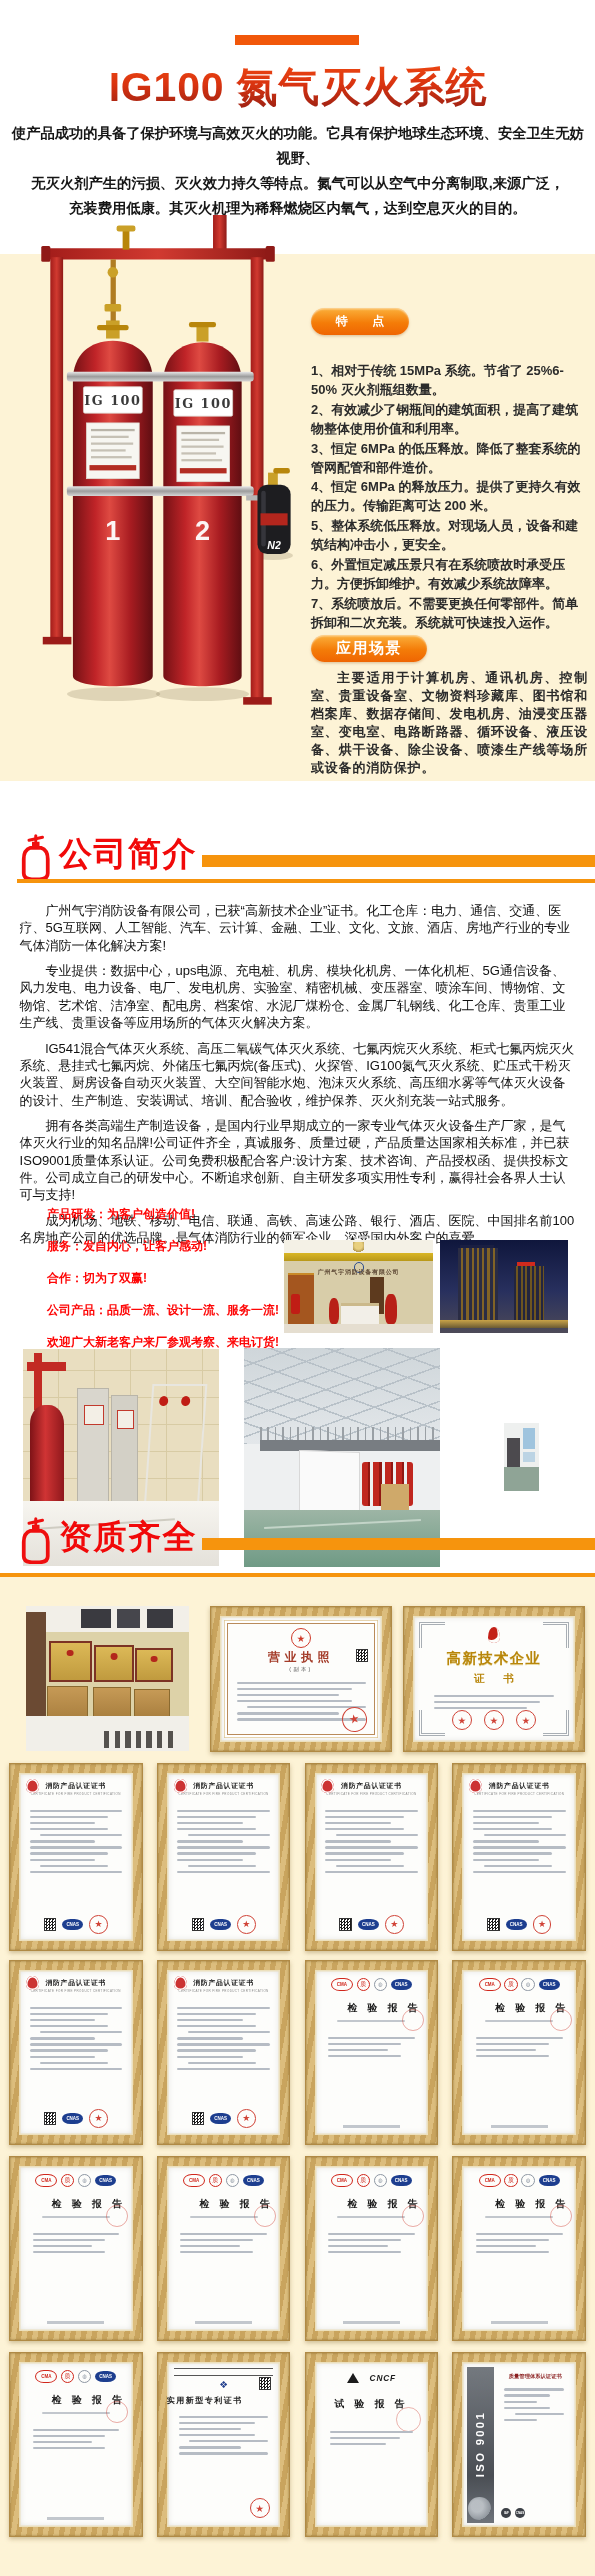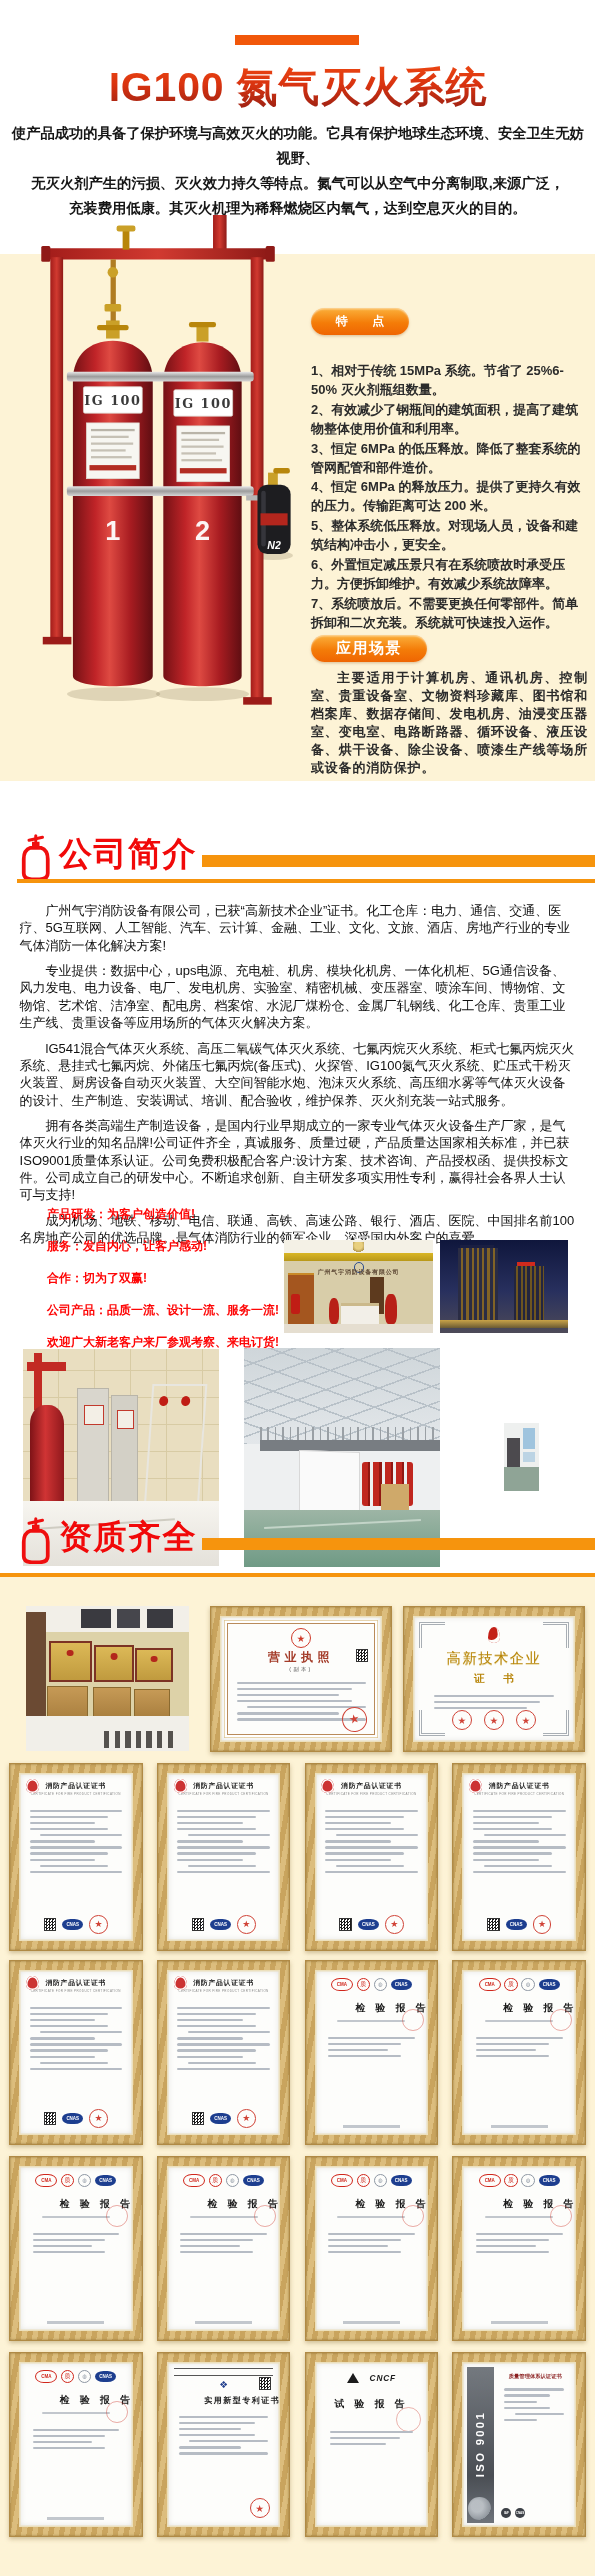"高新技术企业" .ht-title { font-weight: 400 -> 700 }
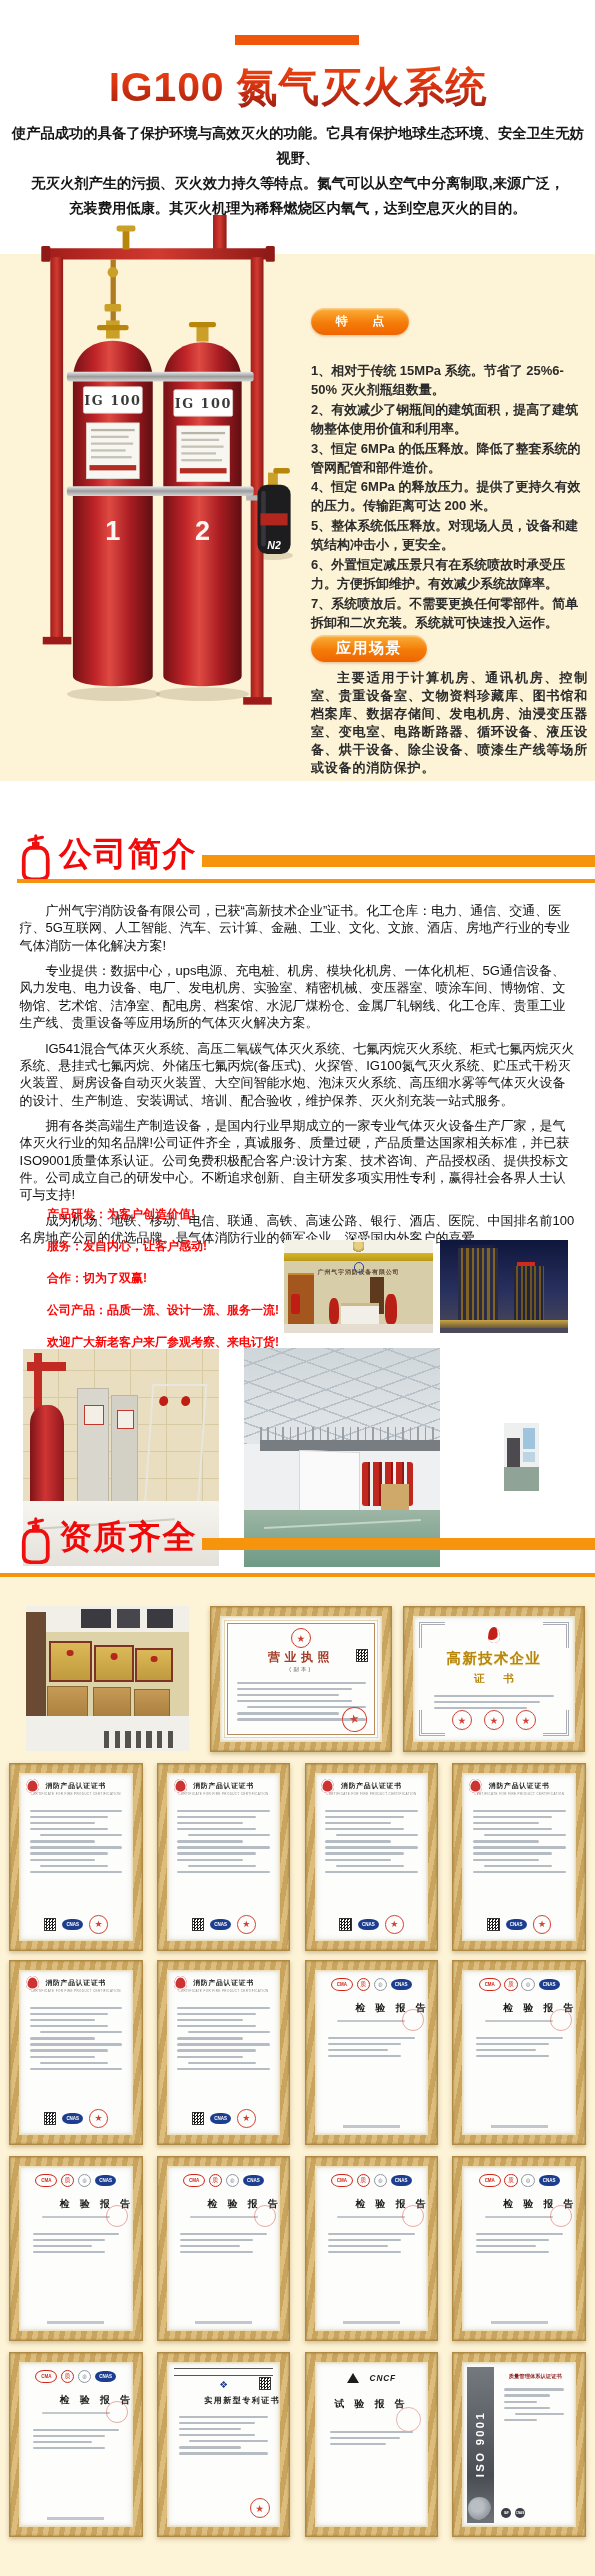"检 验 报 告" .rp-title { left: 12px -> 4px }
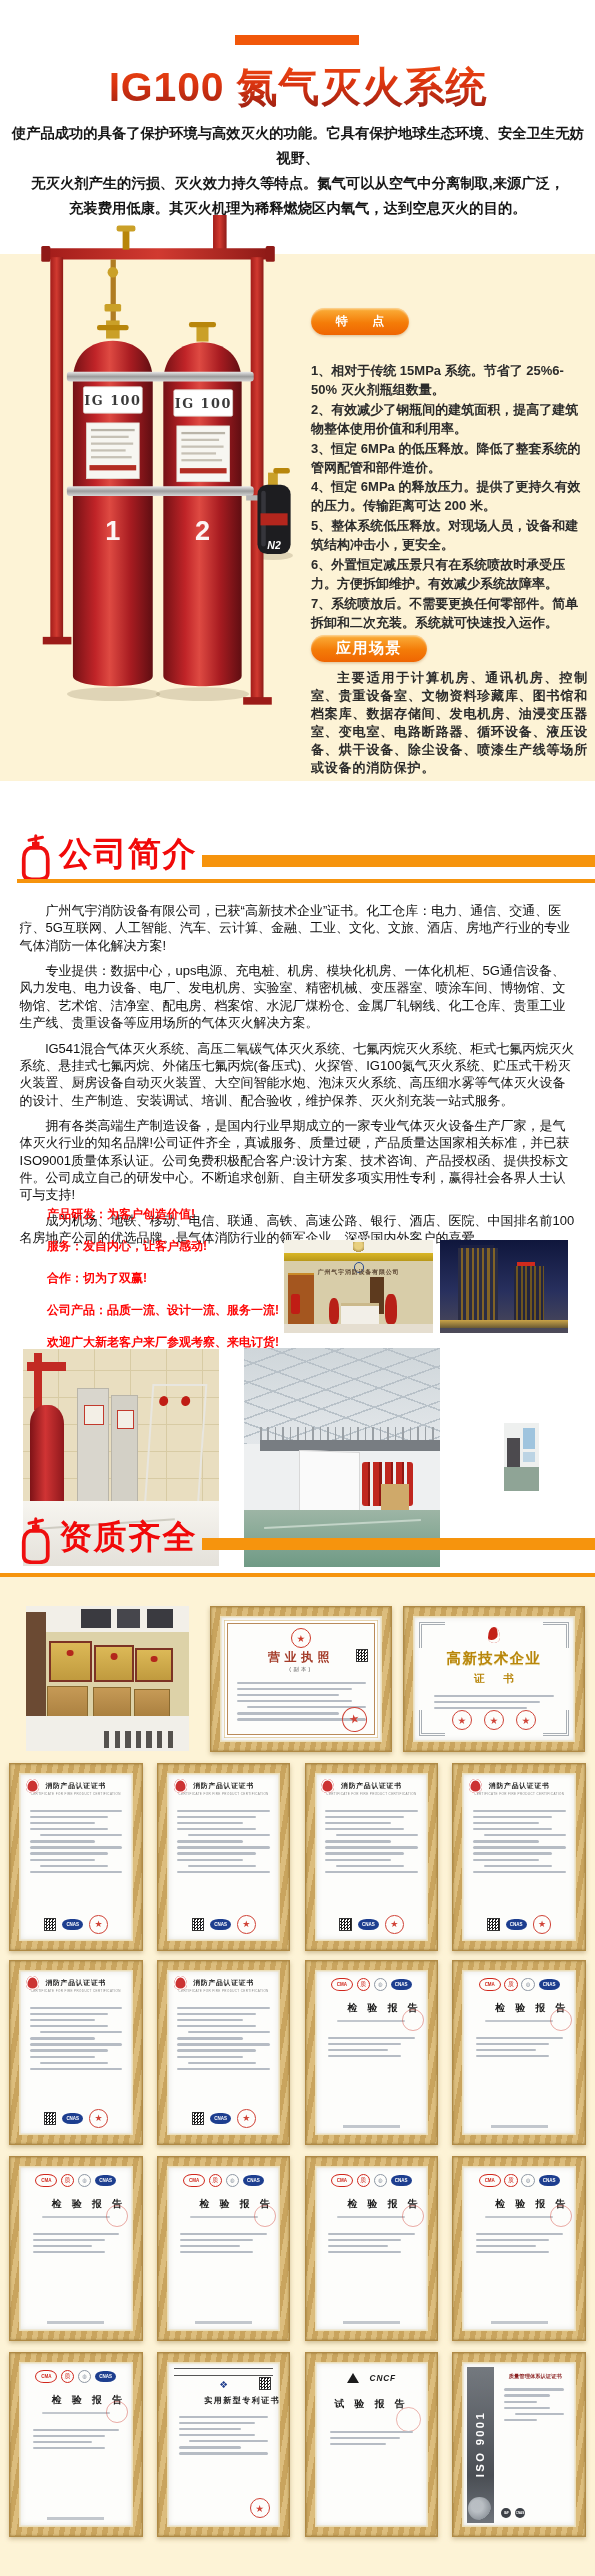"实用新型专利证书" .pat-title { text-align: right -> left }
